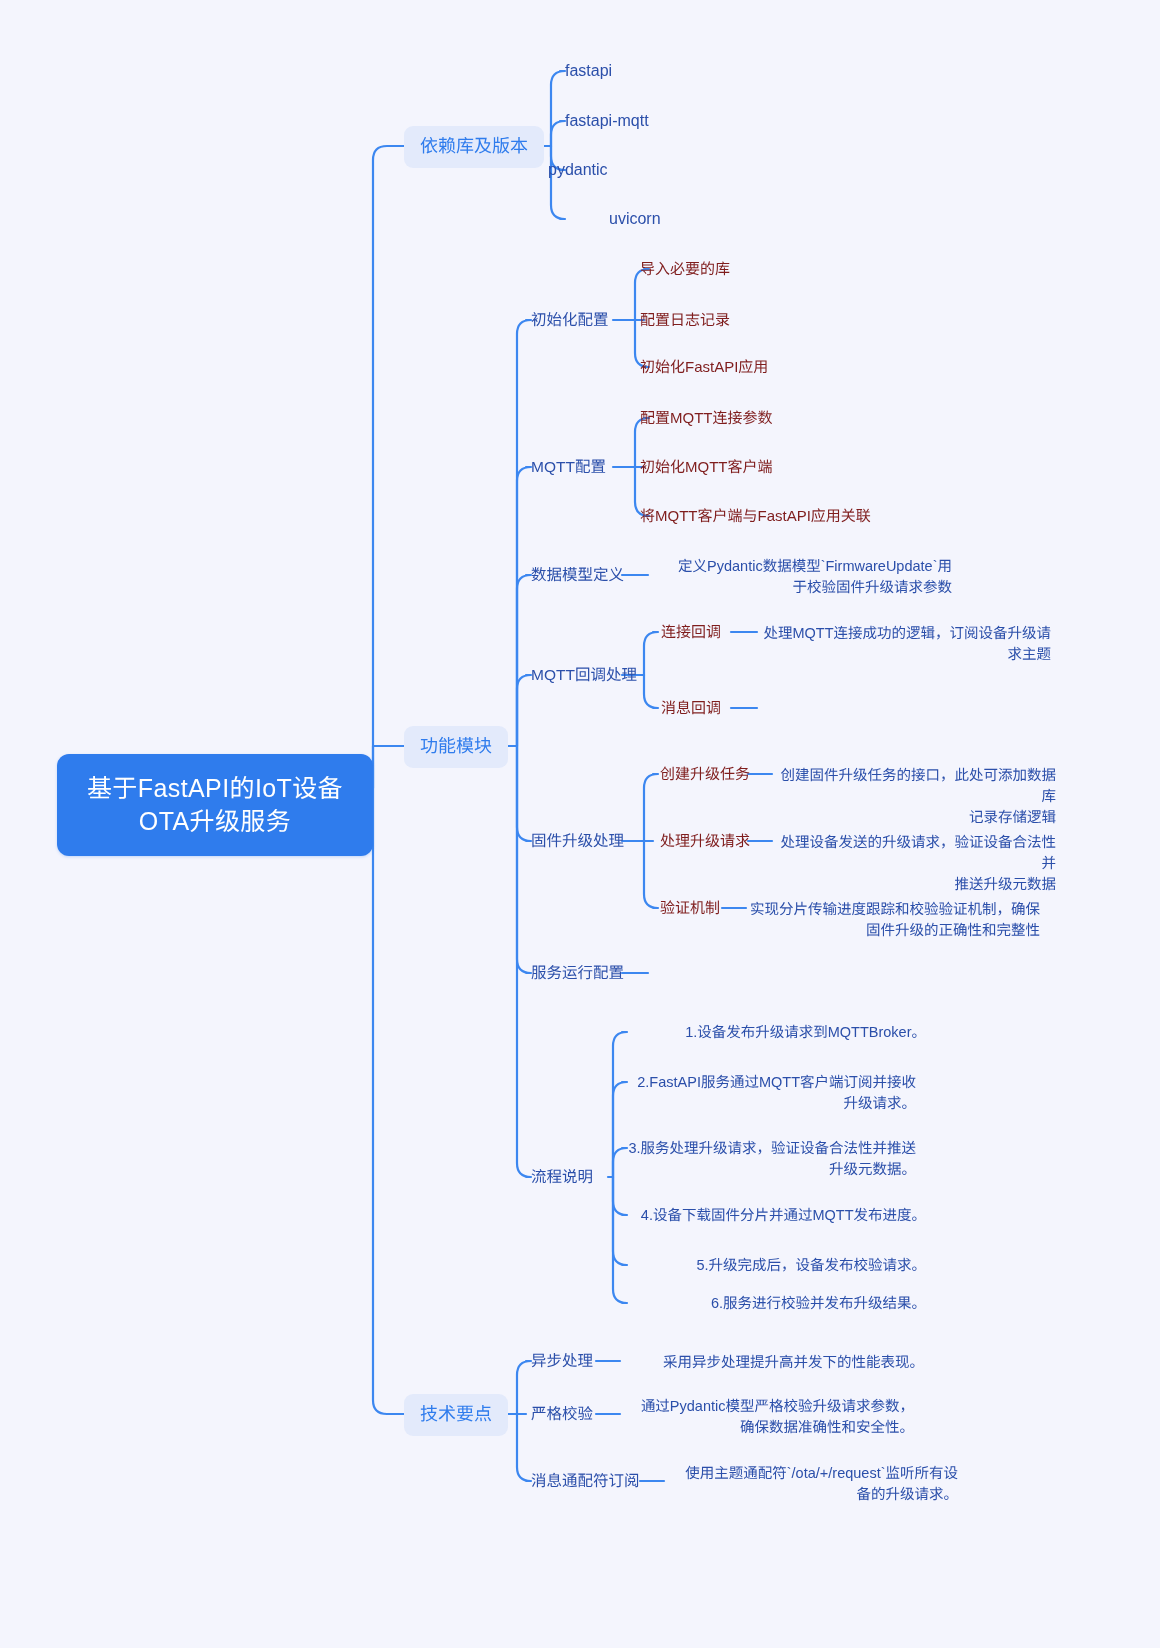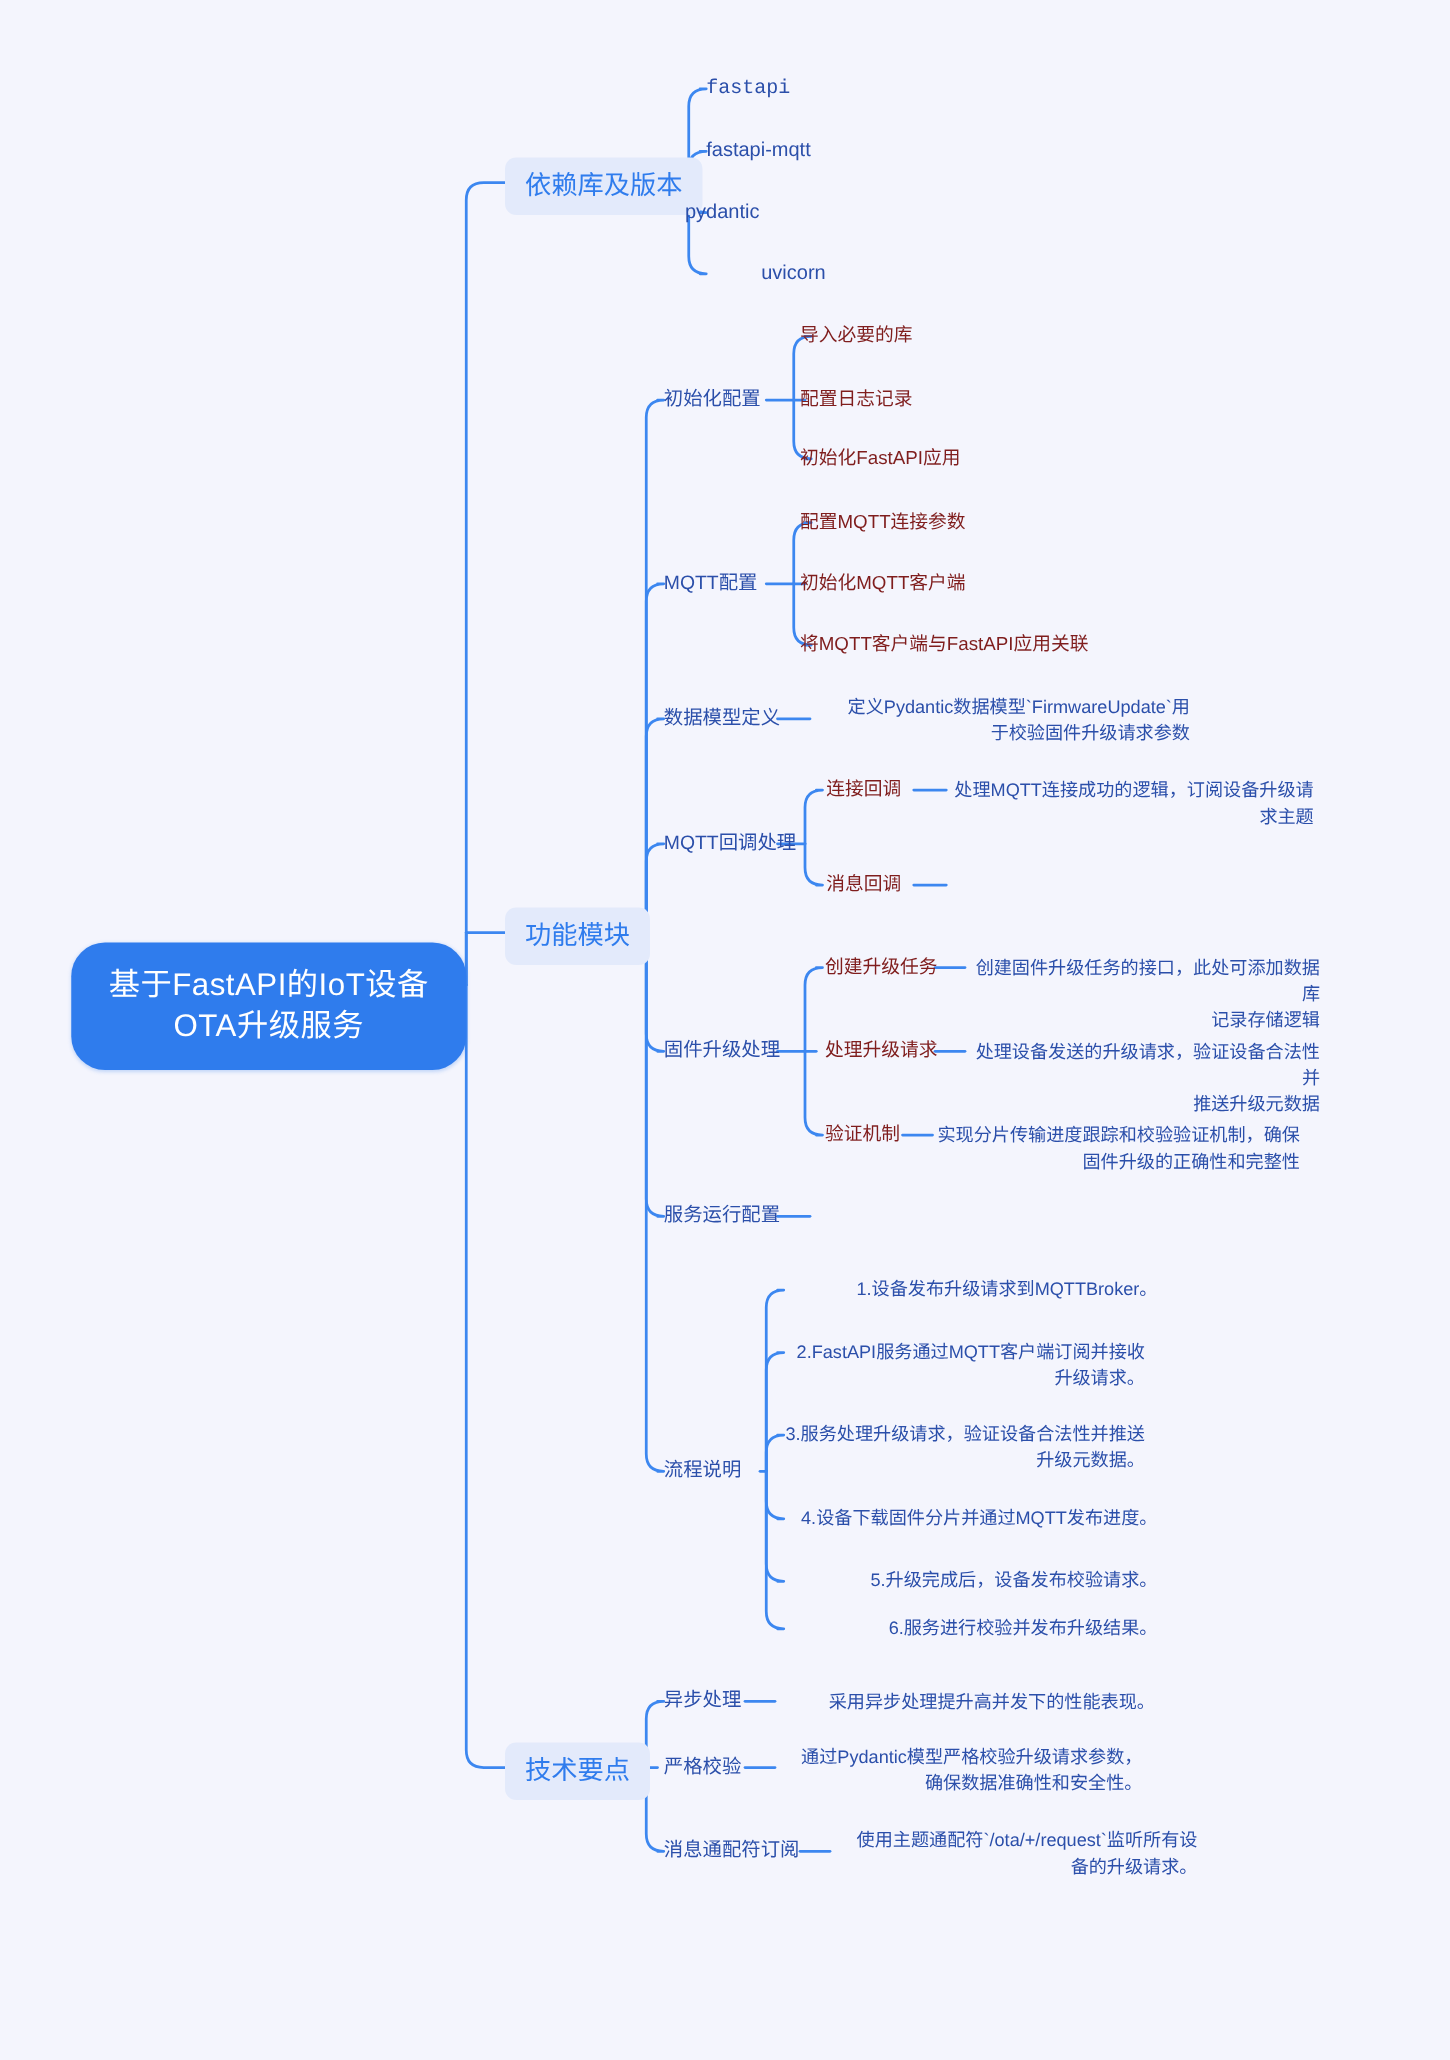"fastapi" div.node { font-family: Liberation Mono, monospace -> none }
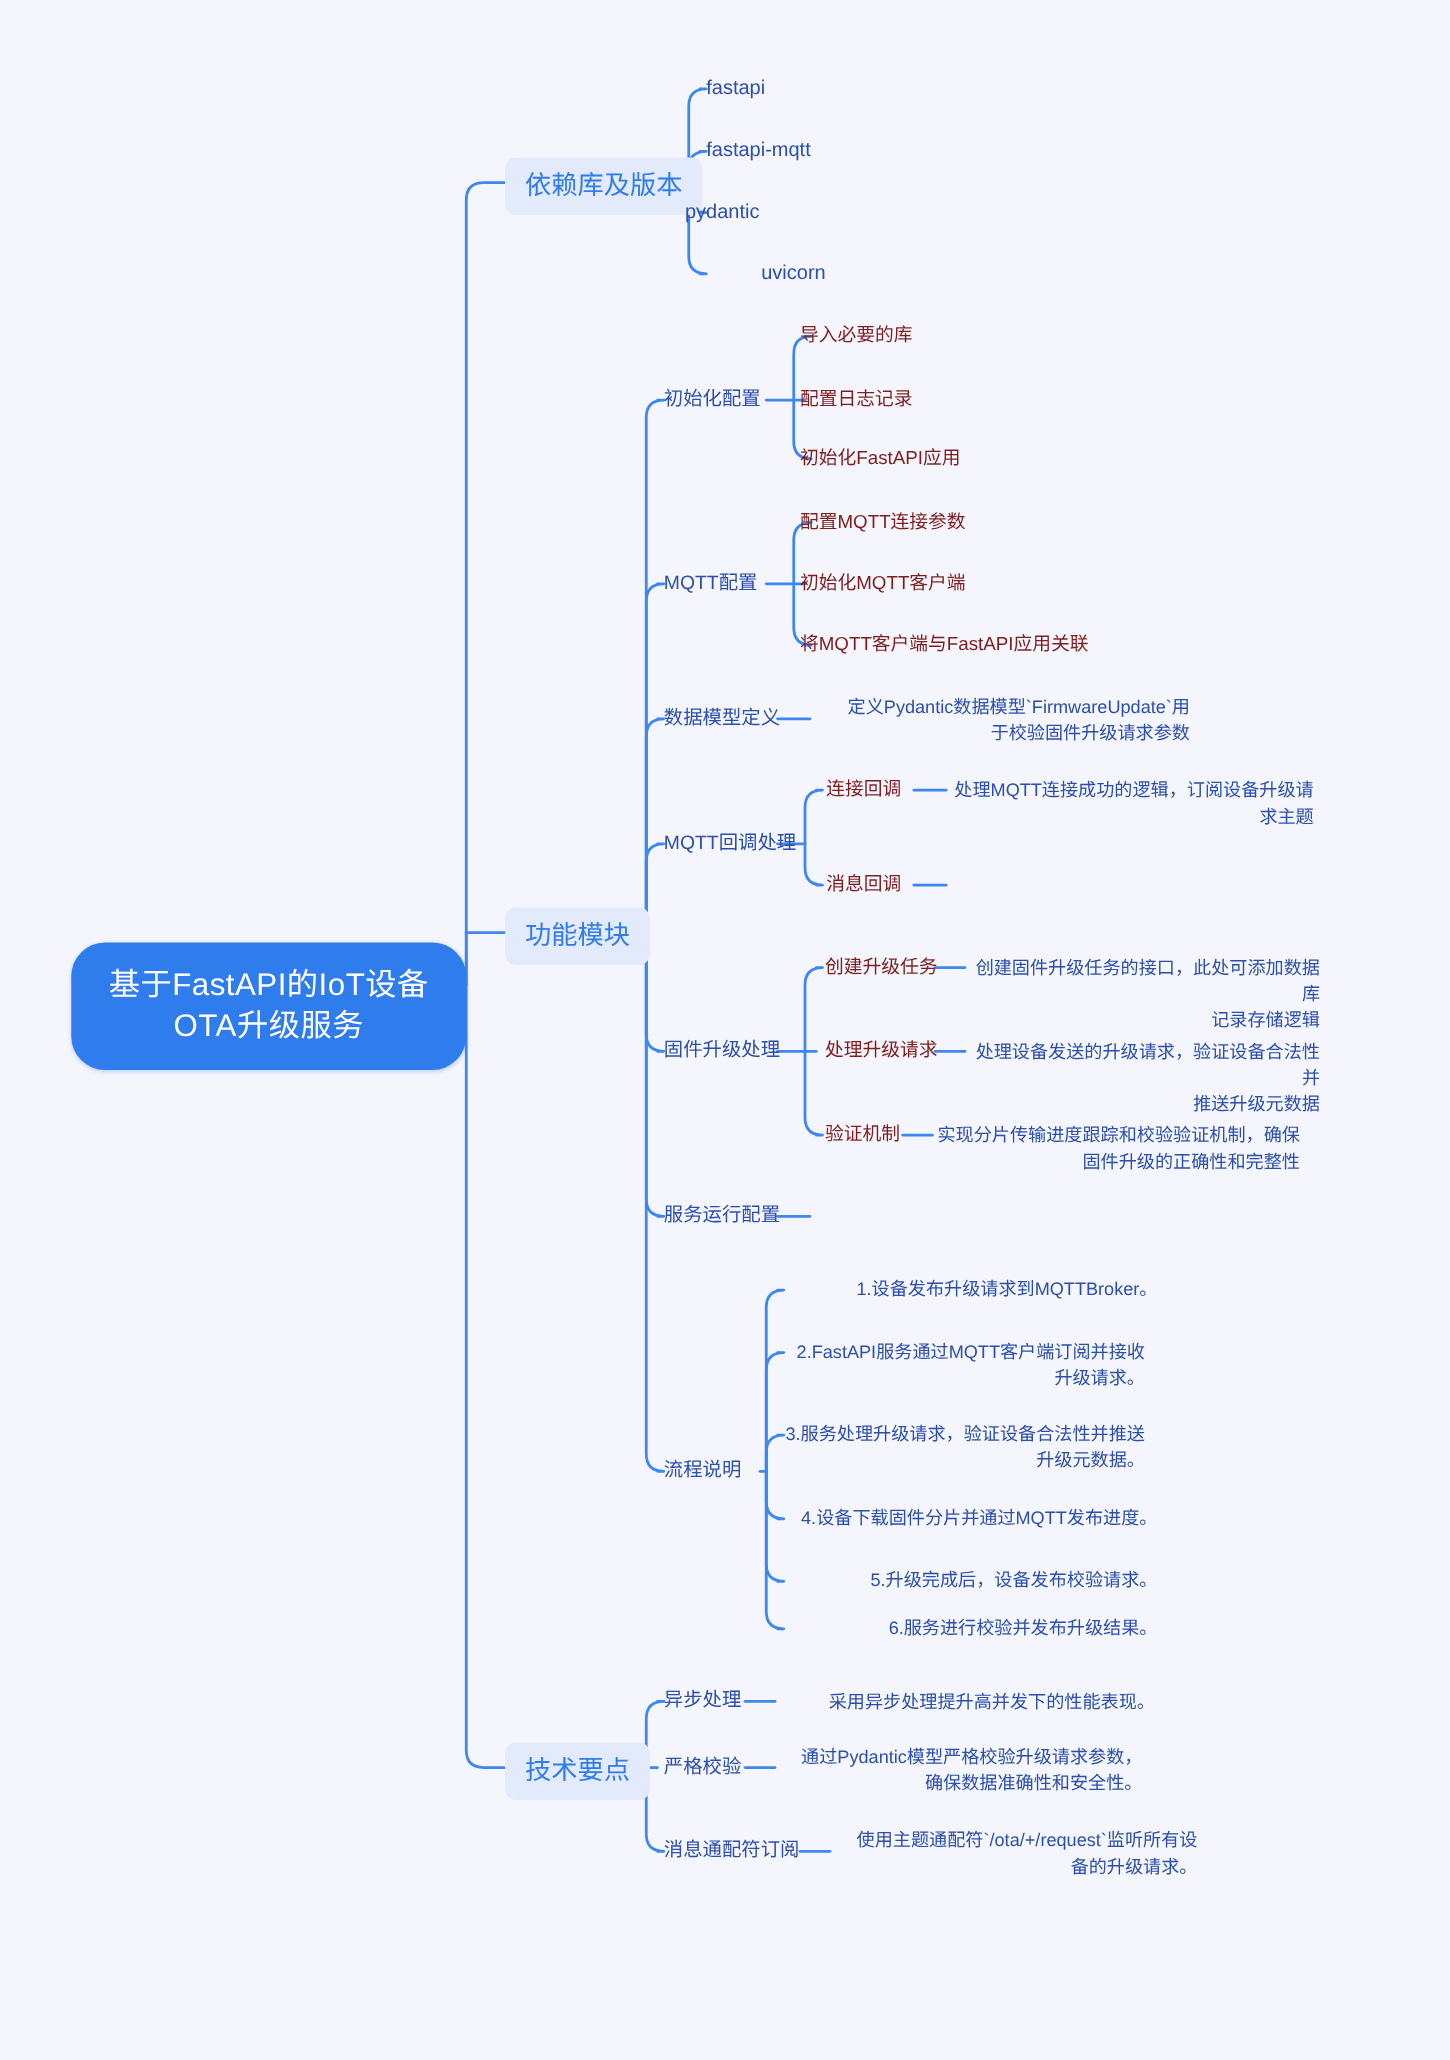"依赖库及版本" .lvl1 { font-size: 21px -> 18px }
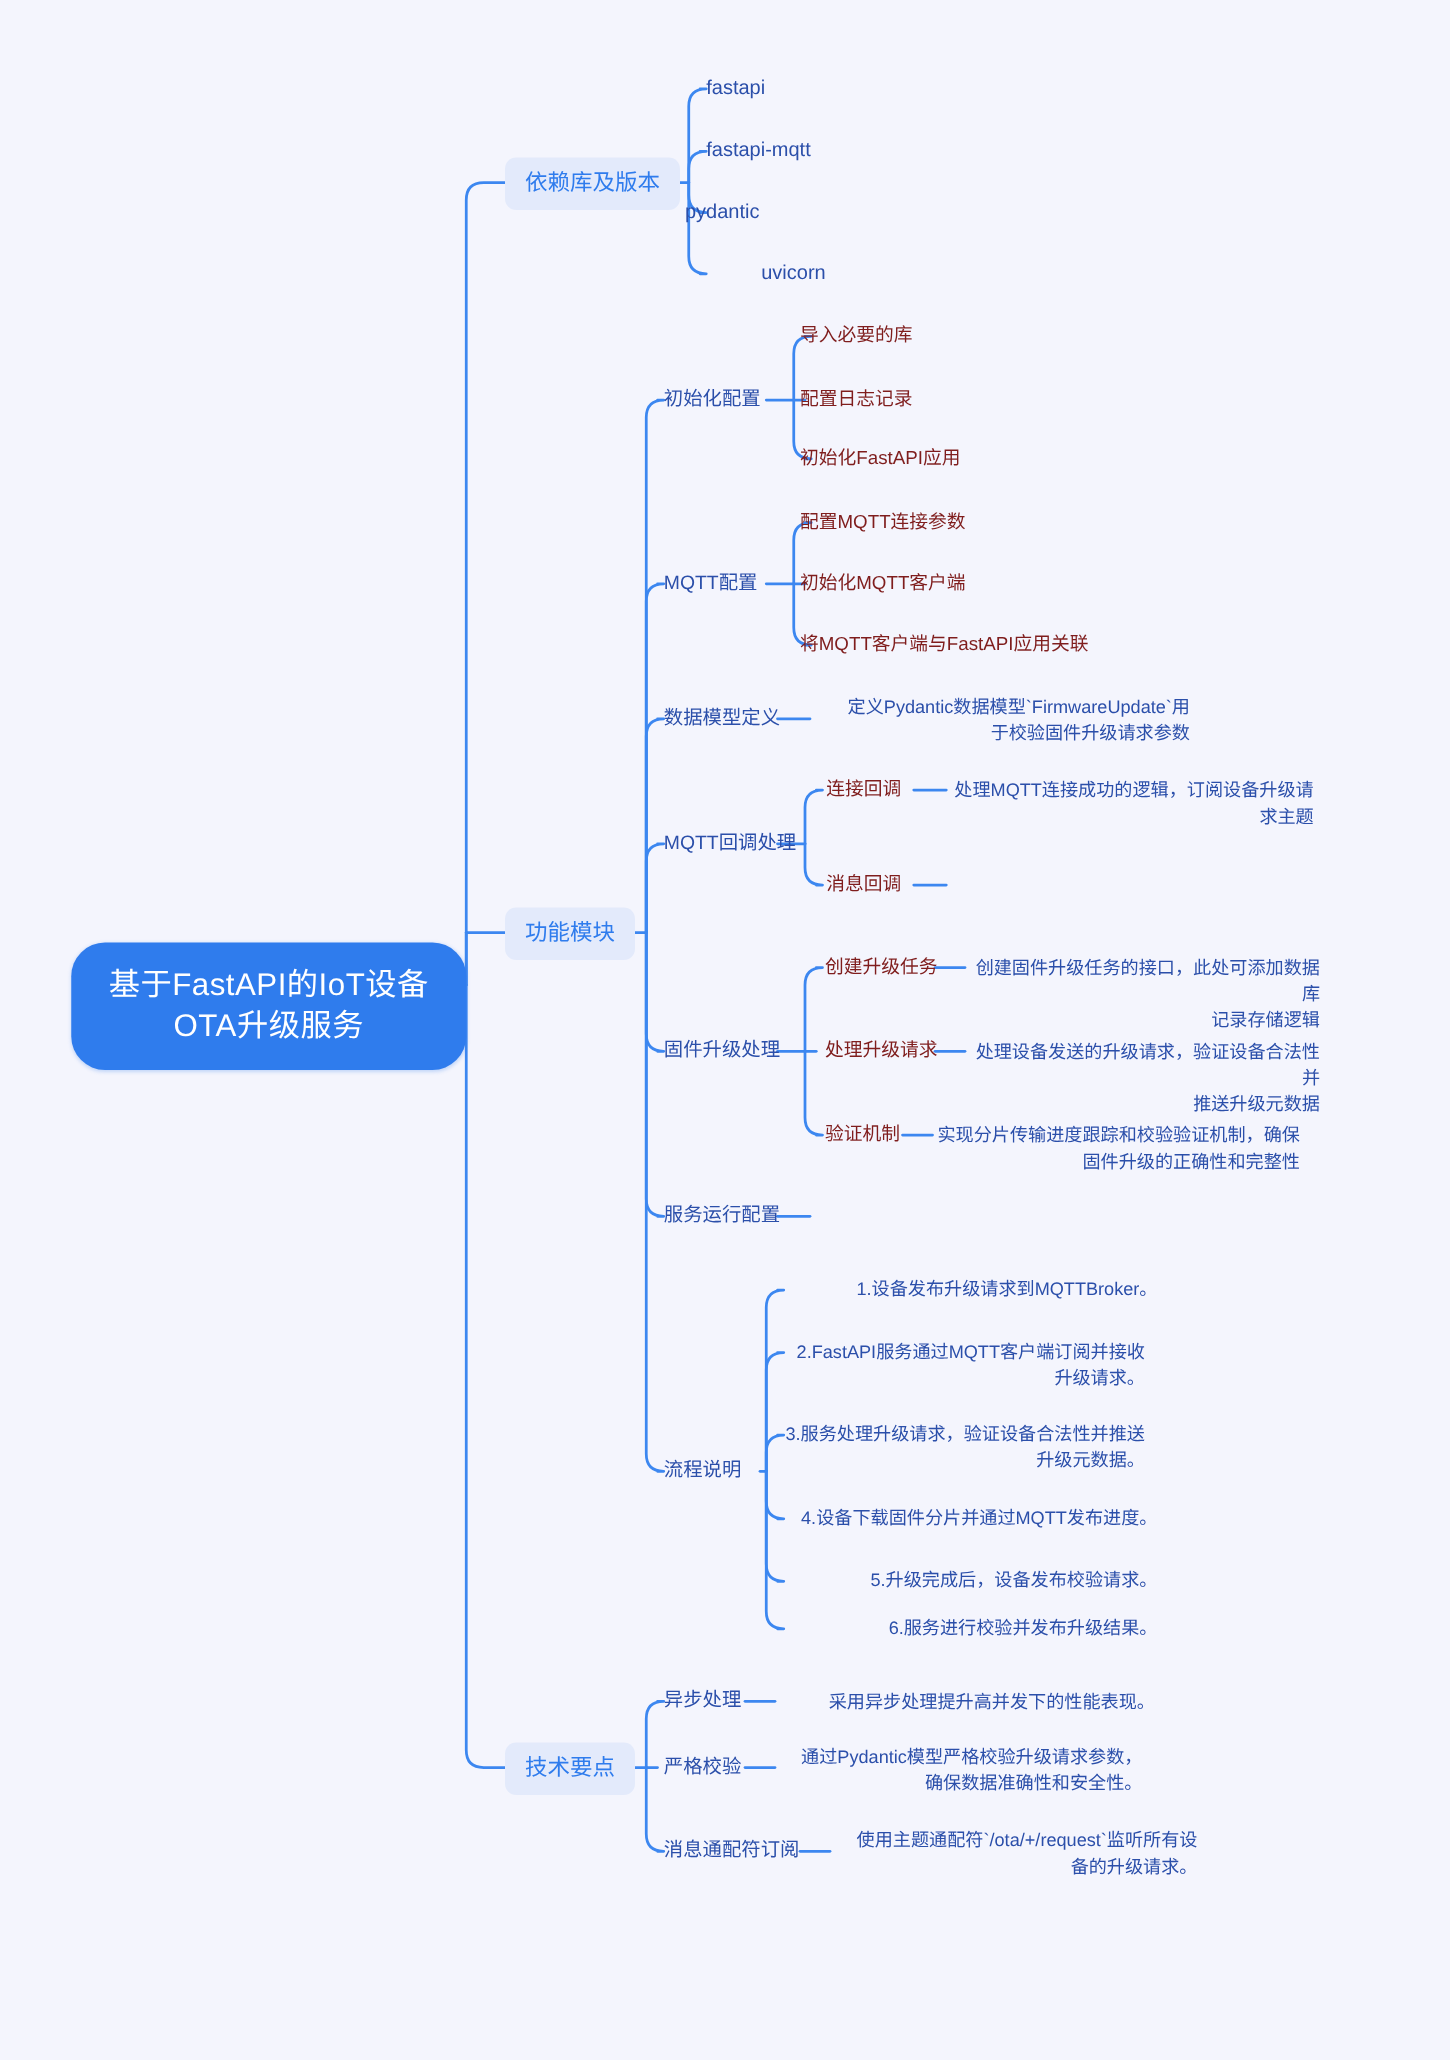"基于FastAPI的IoT设备" div.node { border-radius: 27px -> none }
